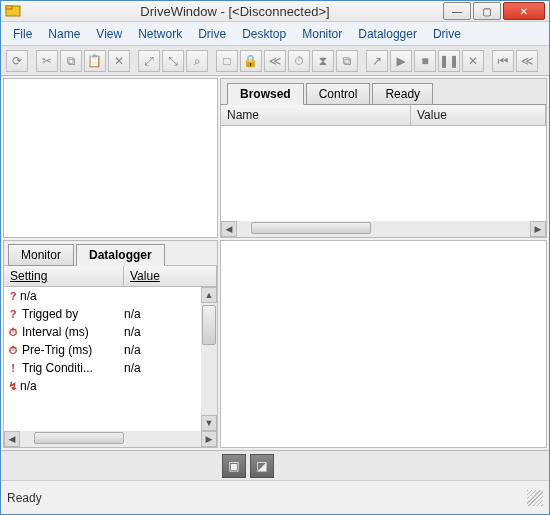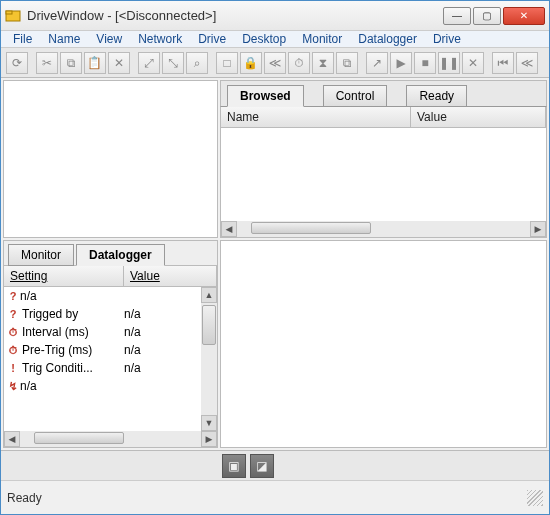"DriveWindow - [<Disconnected>]" .titlebar { height: 30px -> 21px; text-align: none -> center }
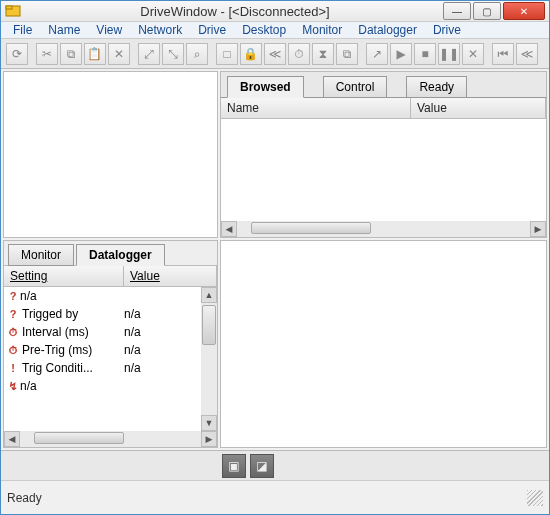"File" .menubar { height: 17px -> 24px }
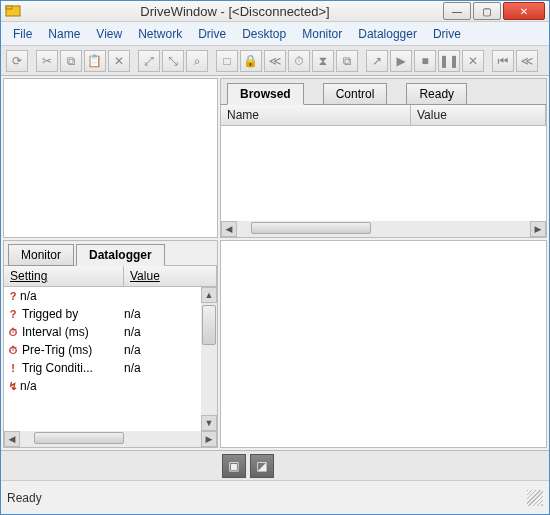"Browsed" .tabrow { gap: 17px -> 0 }
